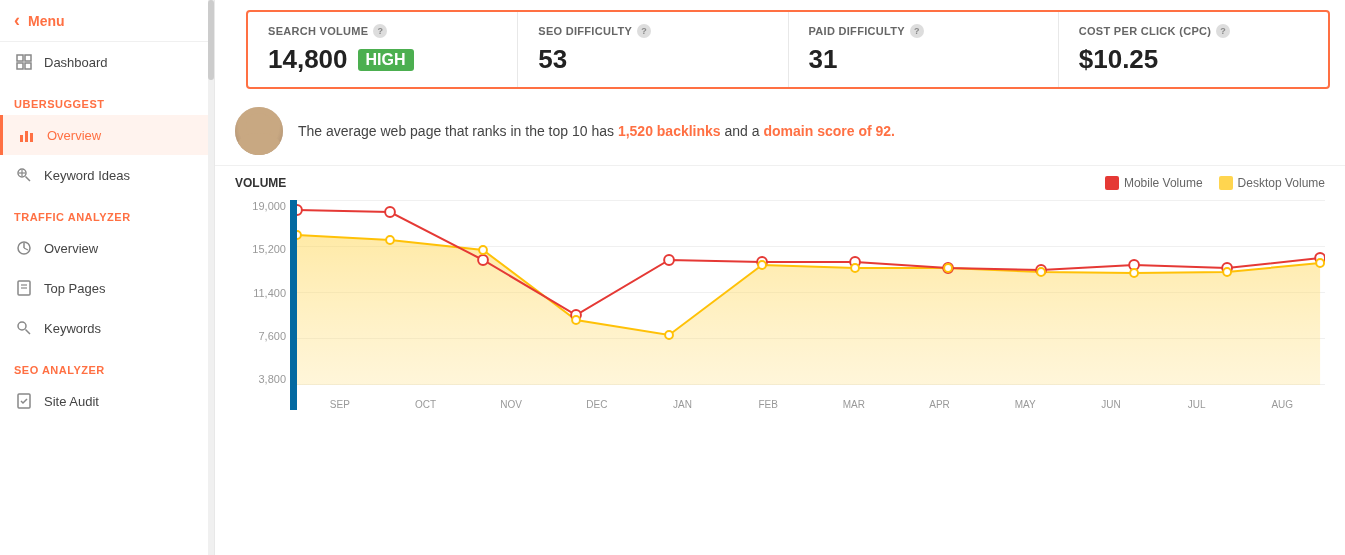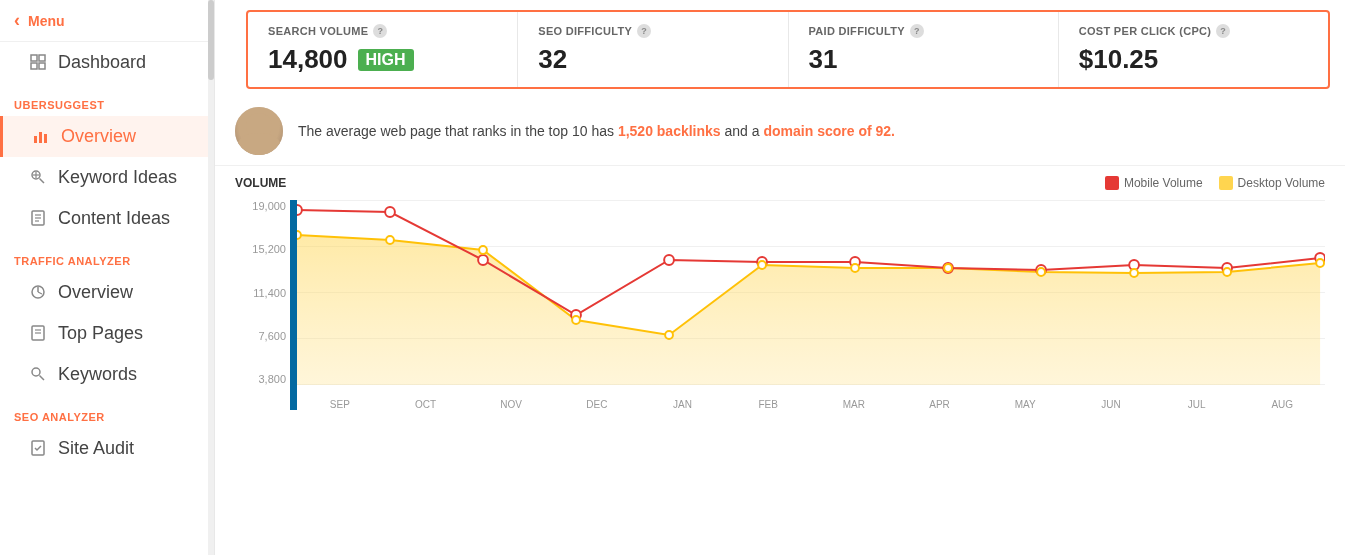"Dashboard" .nav-item { align-items: none -> center; font-size: 18px -> 13px; padding: 10px 28px -> 10px 14px }
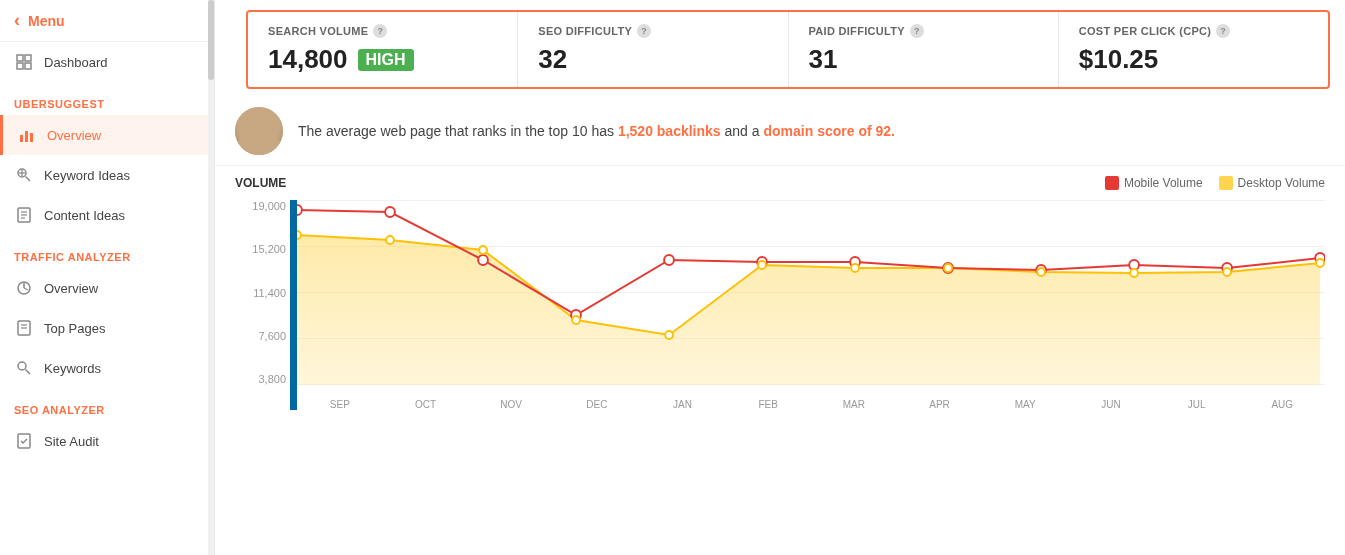"32" div.stat-value { text: 32 -> 53 }
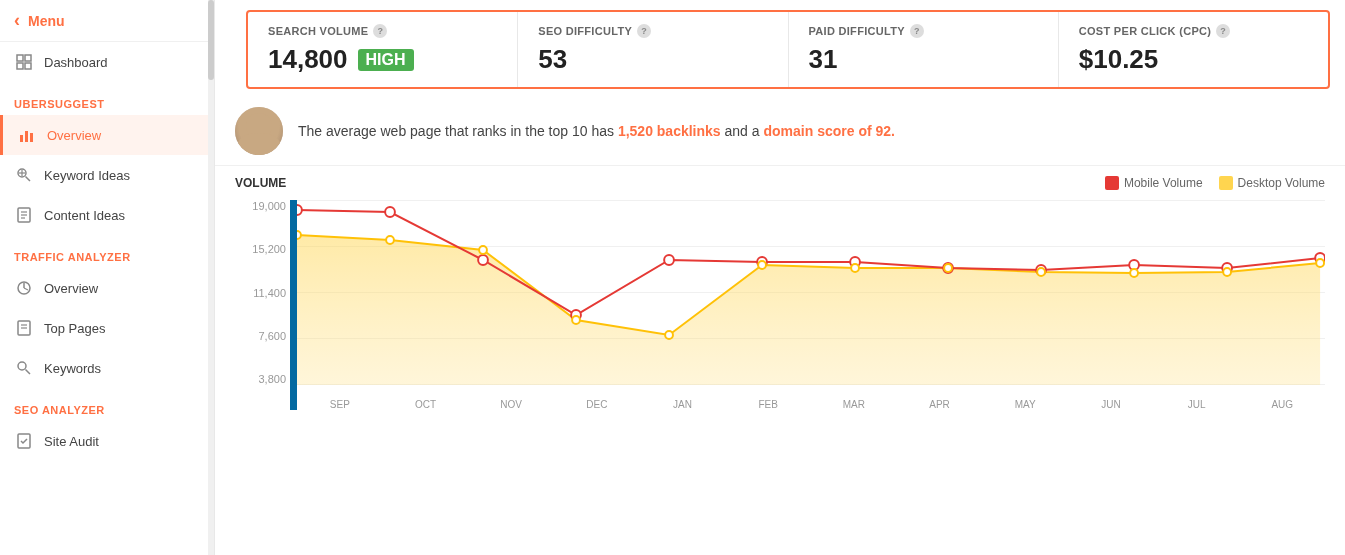"Content Ideas" div.nav-item { html: <div> <span> <svg> <rect></rect> <line></line> <line></line> <line></line> </svg> </span> <span>Content Ideas</span> </div> -> none }
